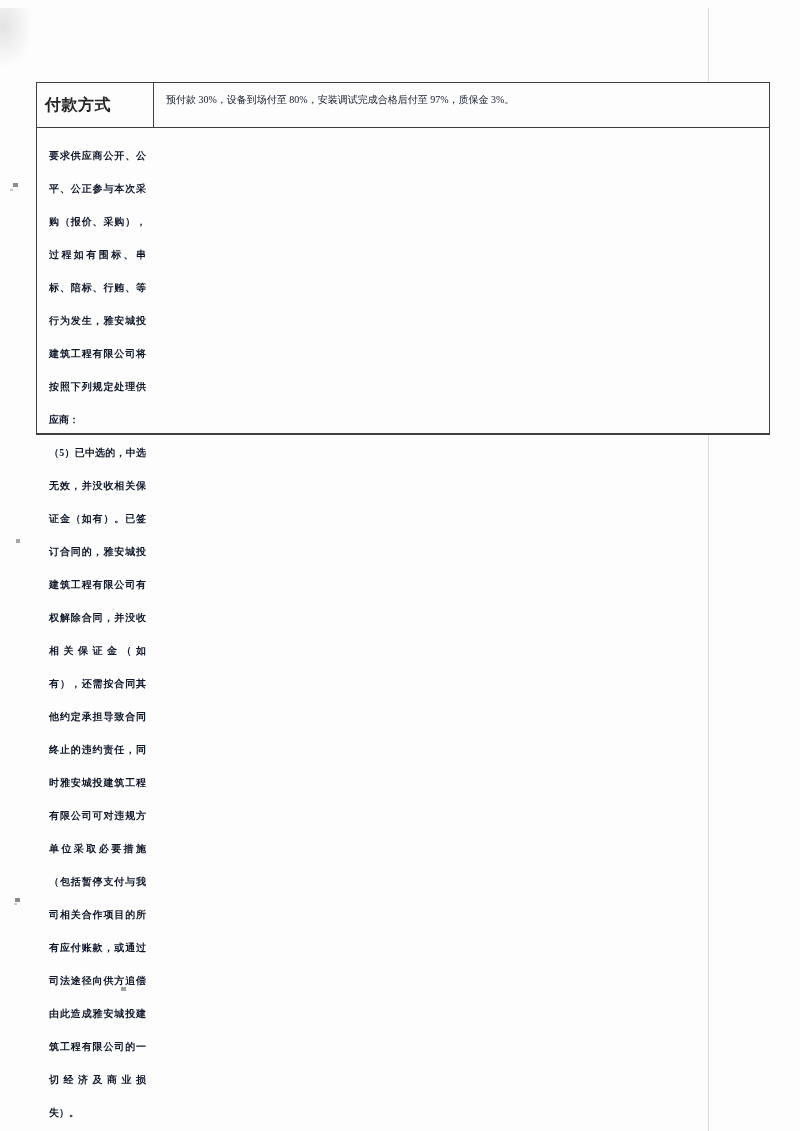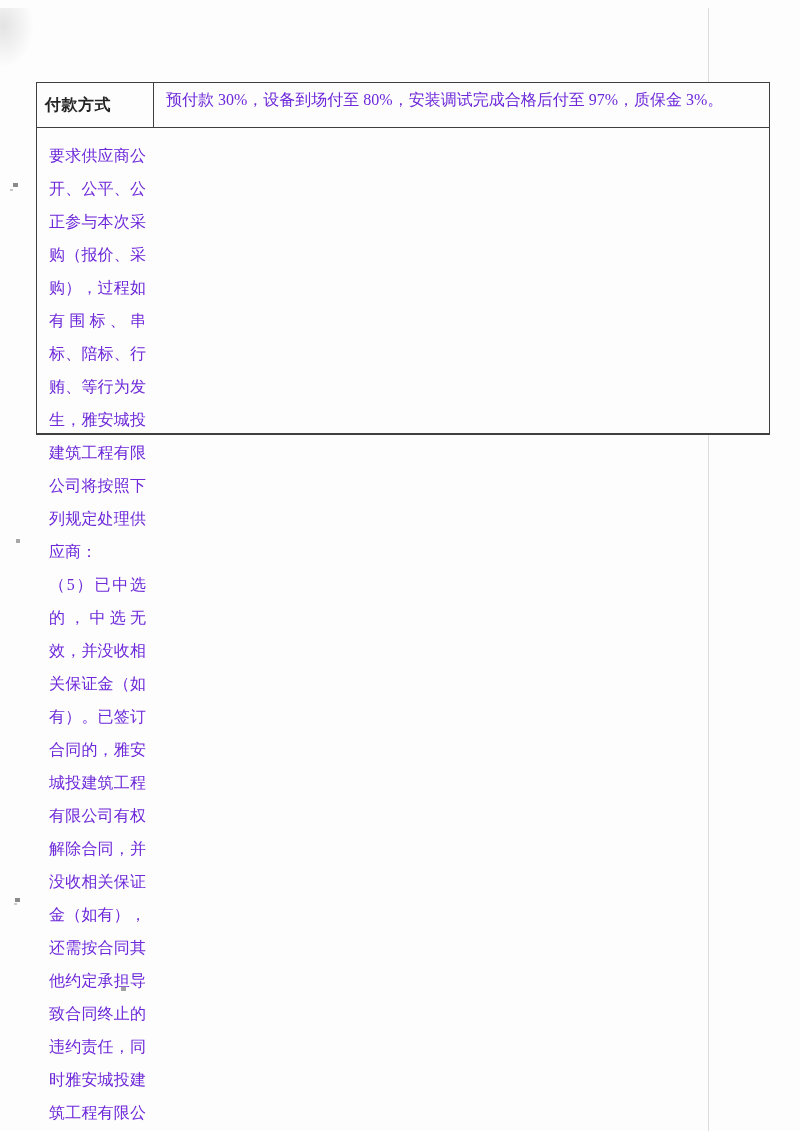"预付款 30%，设备到场付至 80%，安装调试完成合格后付至 97%，质保金" .content-cell { color: #6d28d9 -> #0f172a; font-size: 16px -> 10px }
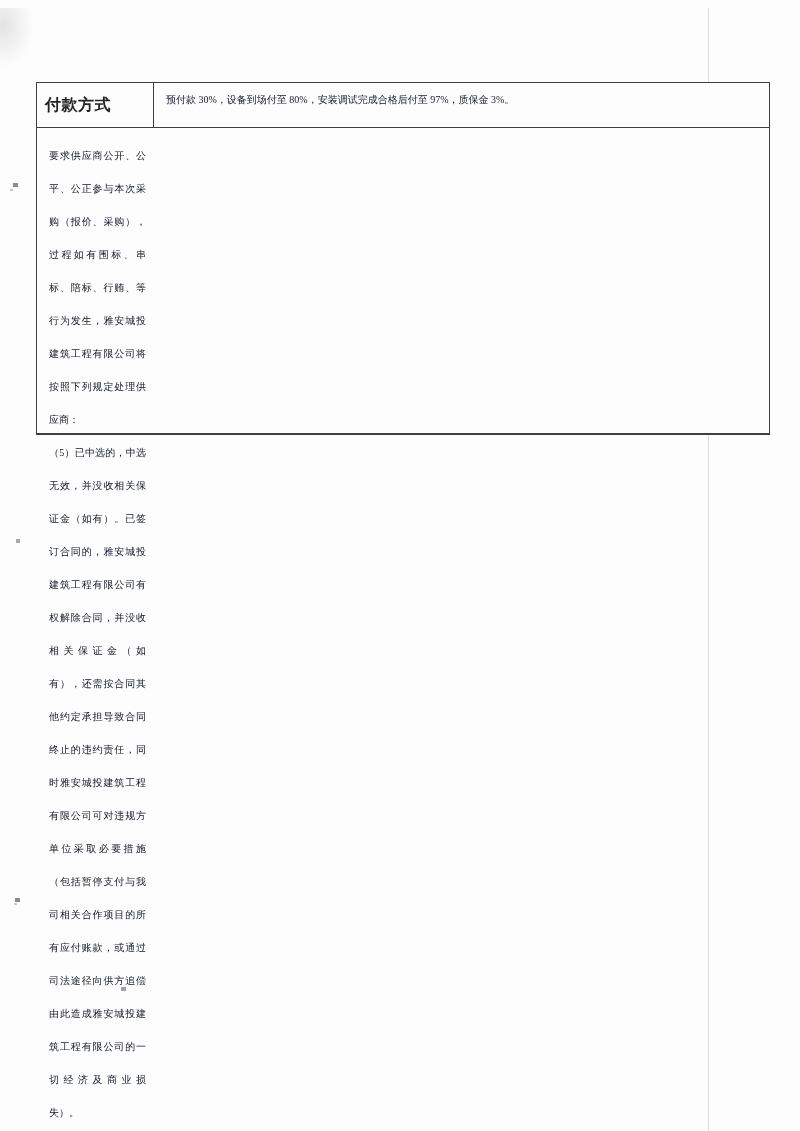"要求供应商公开、公平、公正参与本次采购（报价、采购），过程如有围标、串标、陪标、" .content-integrity { font-weight: none -> bold }
